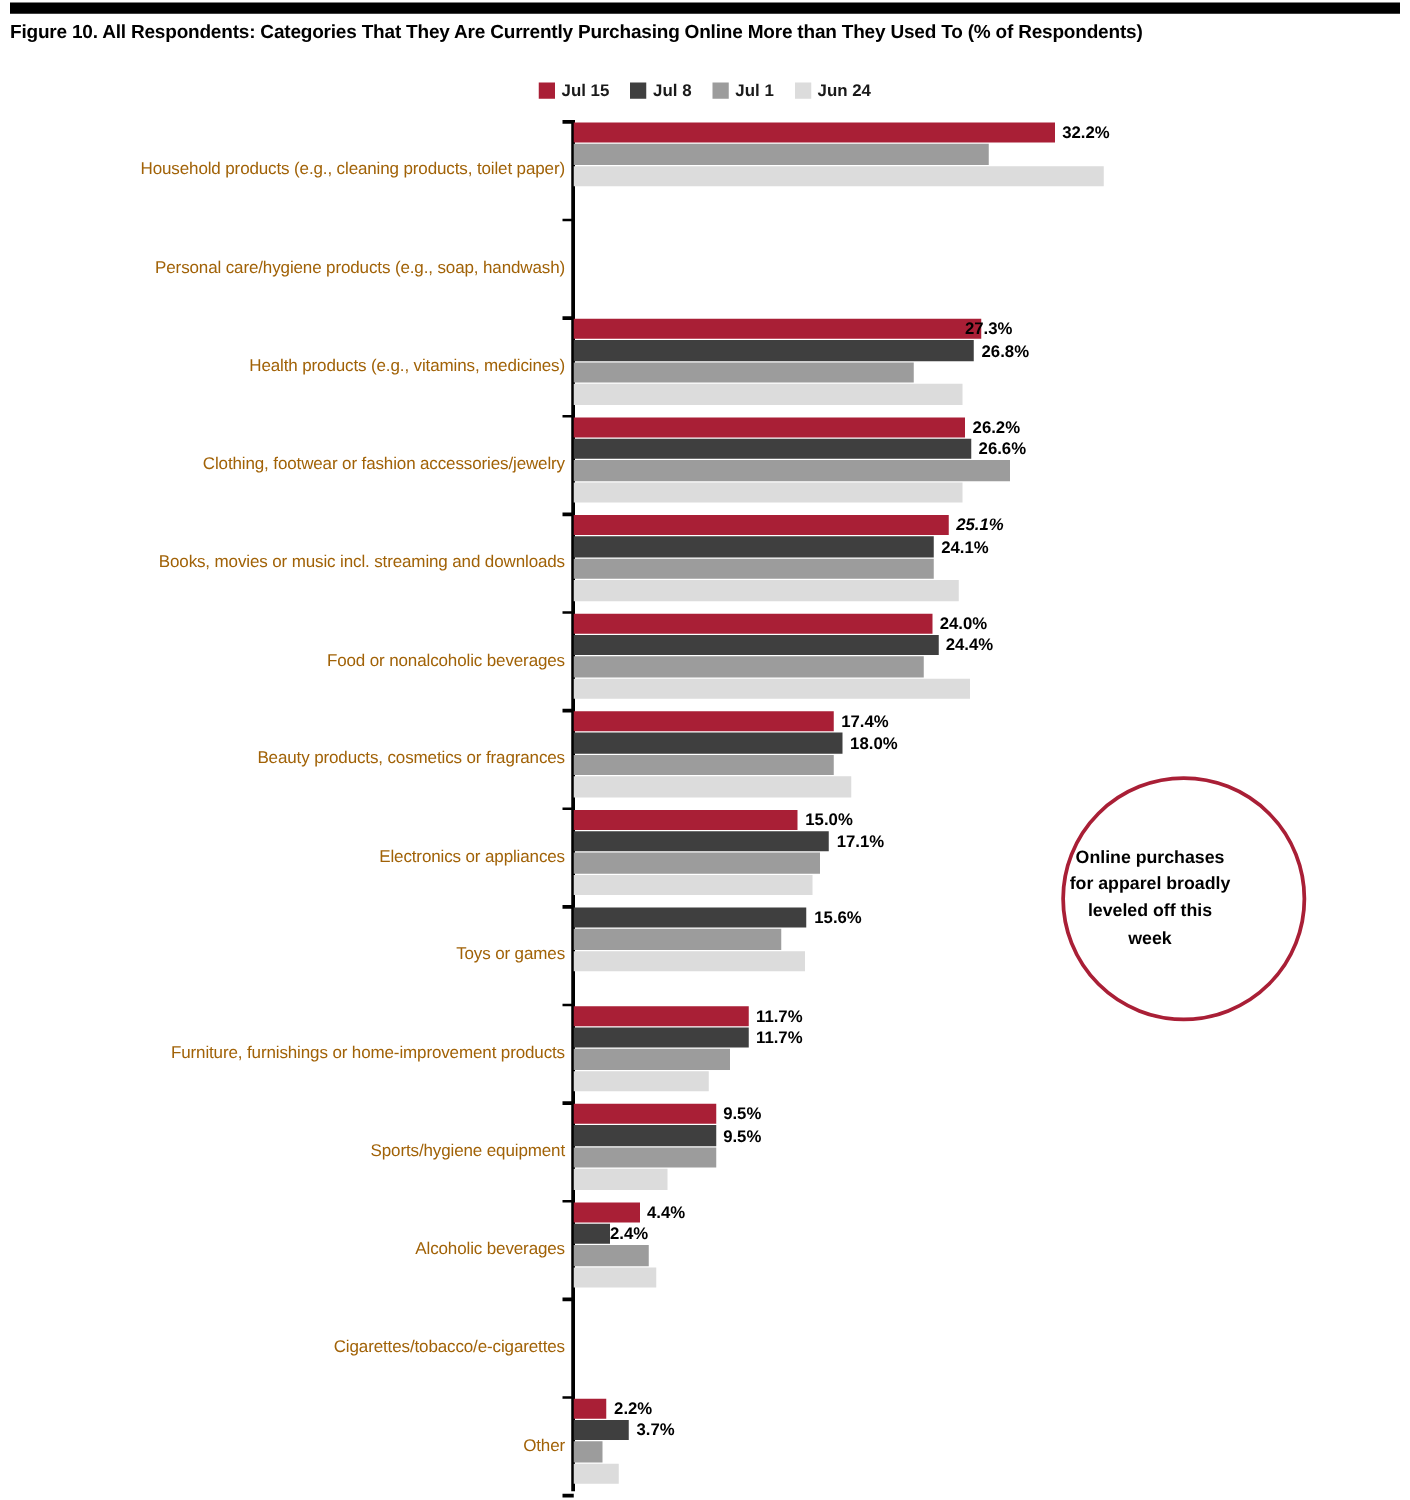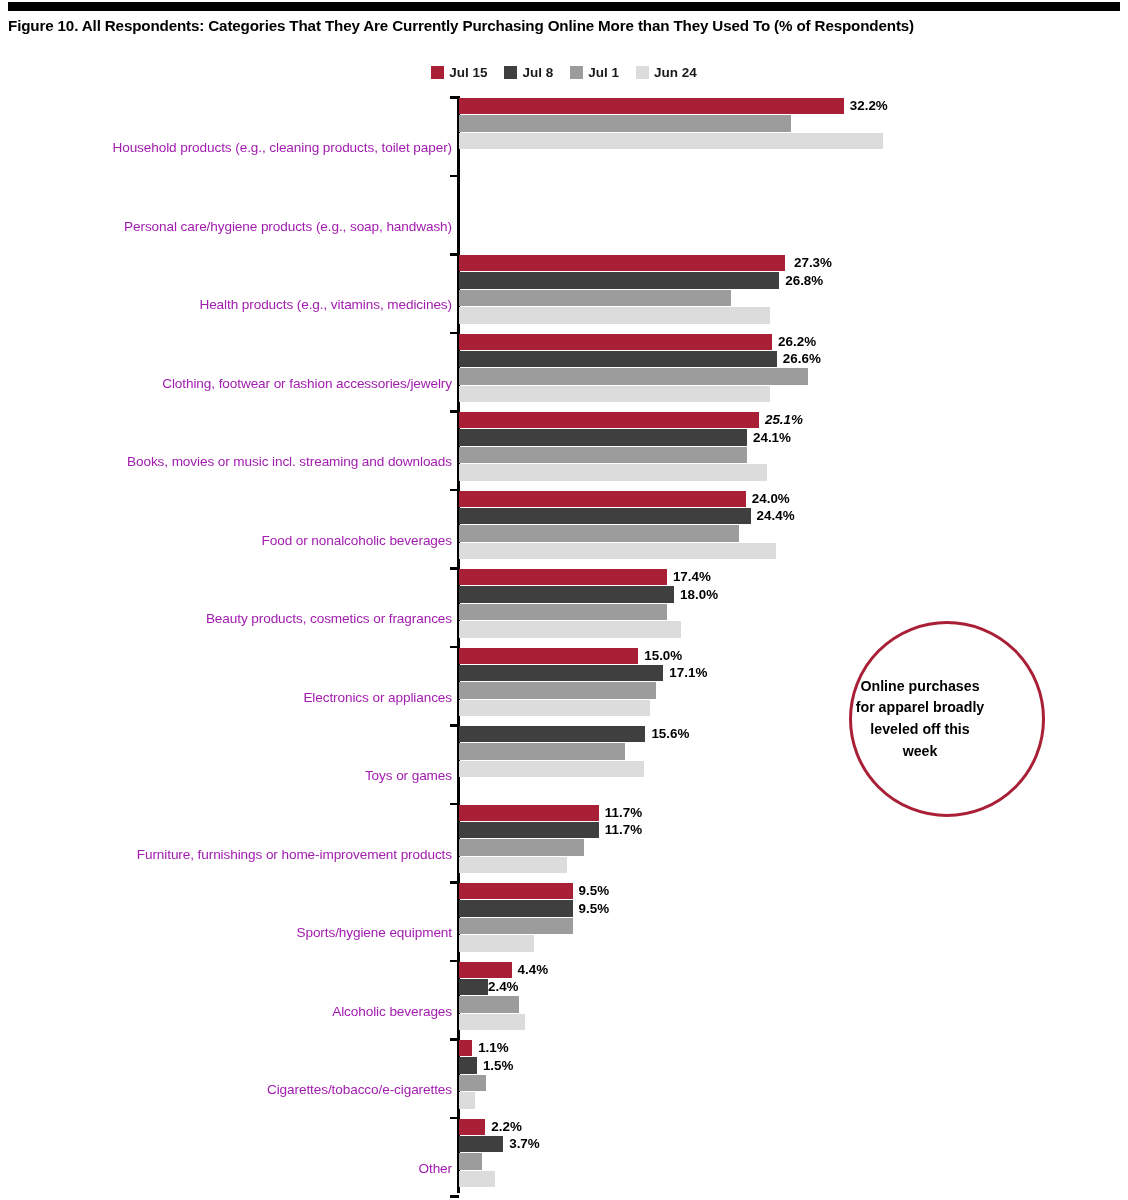"Household products (e.g., cleaning" .cat-label { color: #a21caf -> #a16207; margin-top: 12px -> none }
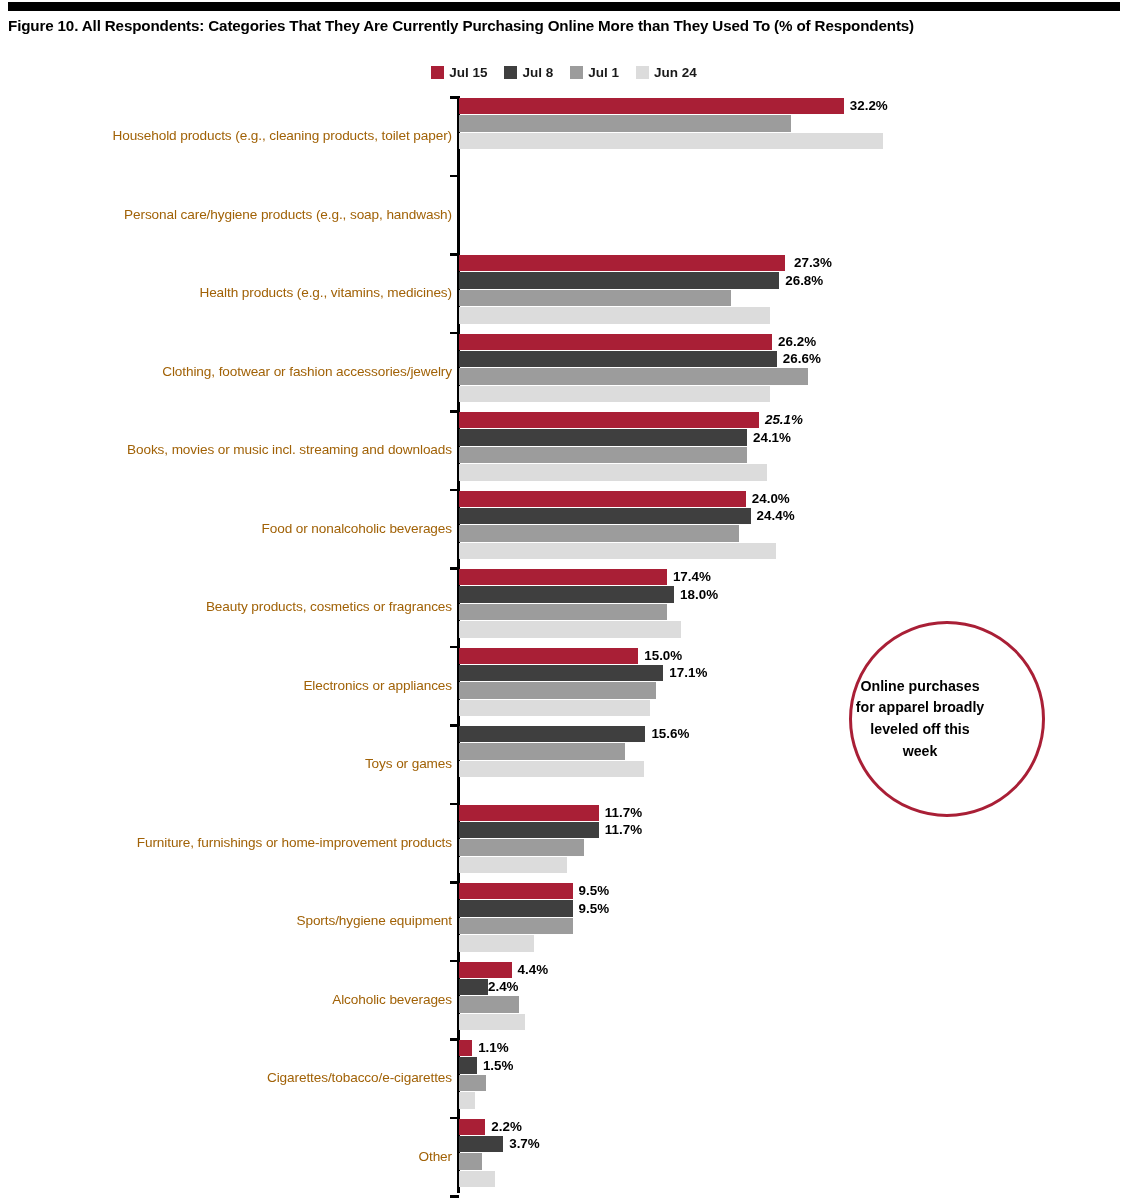"27.3%" span.bar-value { left: 329px -> 307px }
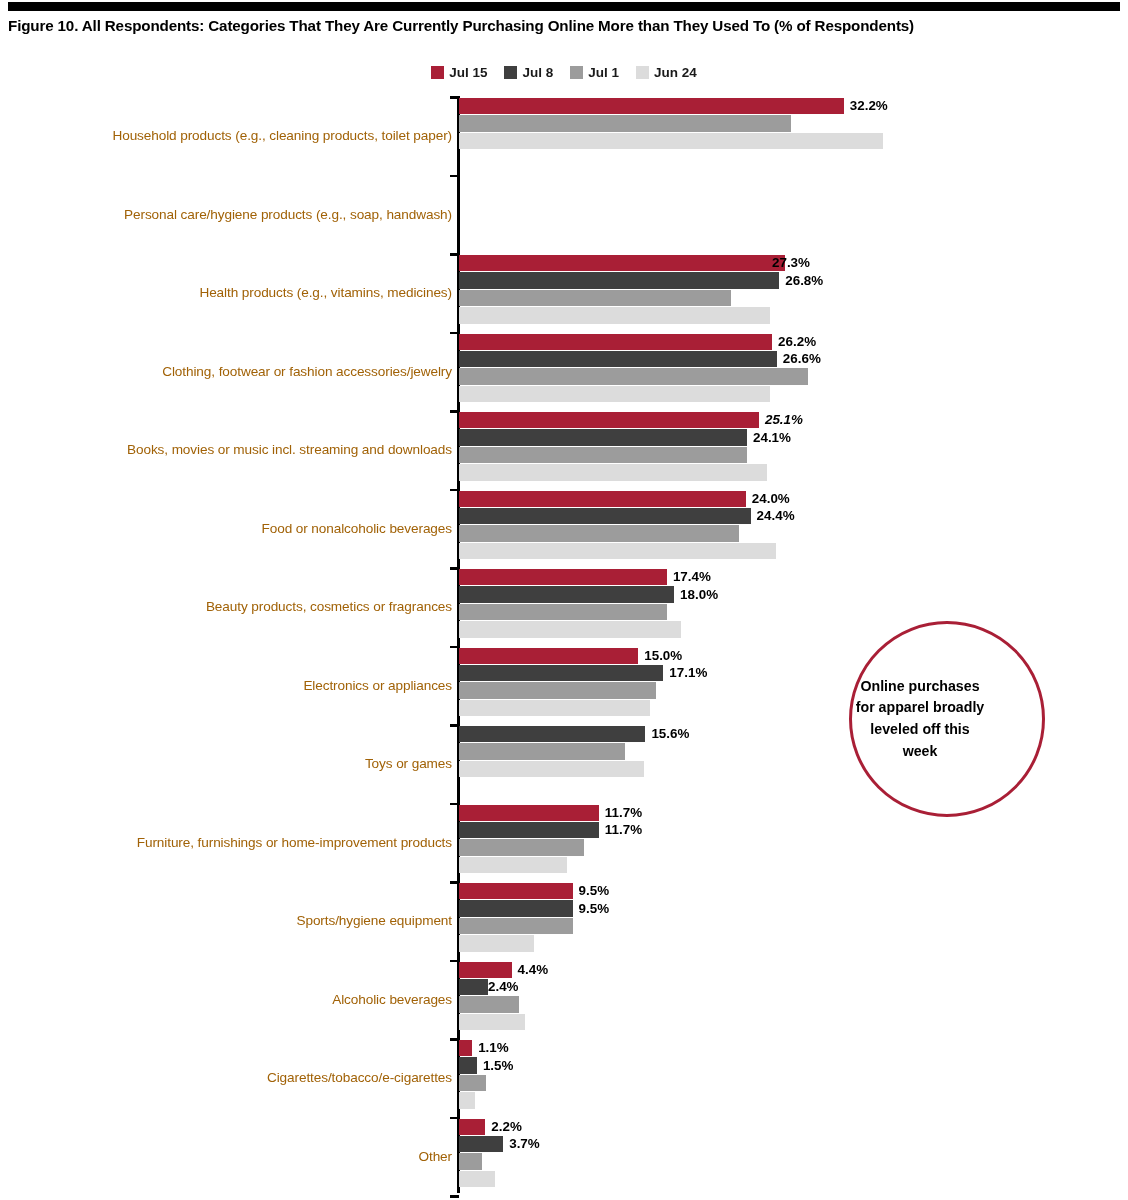"1.1%" div.bars { html: <div> <div> <div></div> <span>1.1%</span> </div> <div> <div></div> <span>1.5%</span> </div> <div> <div></div> </div> <div> <div></div> </div> </div> -> none }
